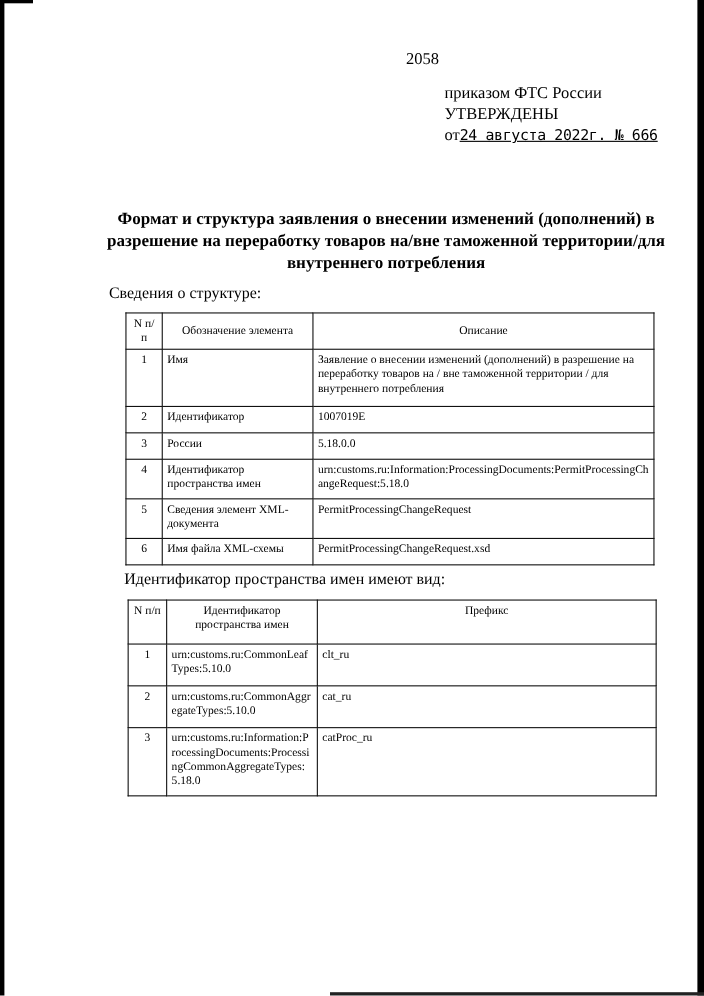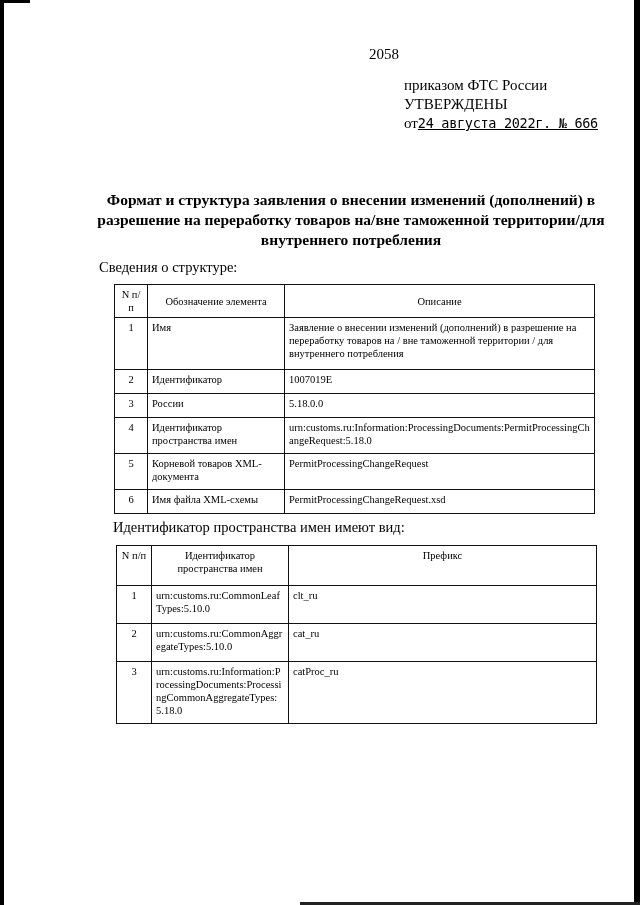"Корневой товаров XML-документа" td { text: Корневой товаров -> Сведения элемент }
